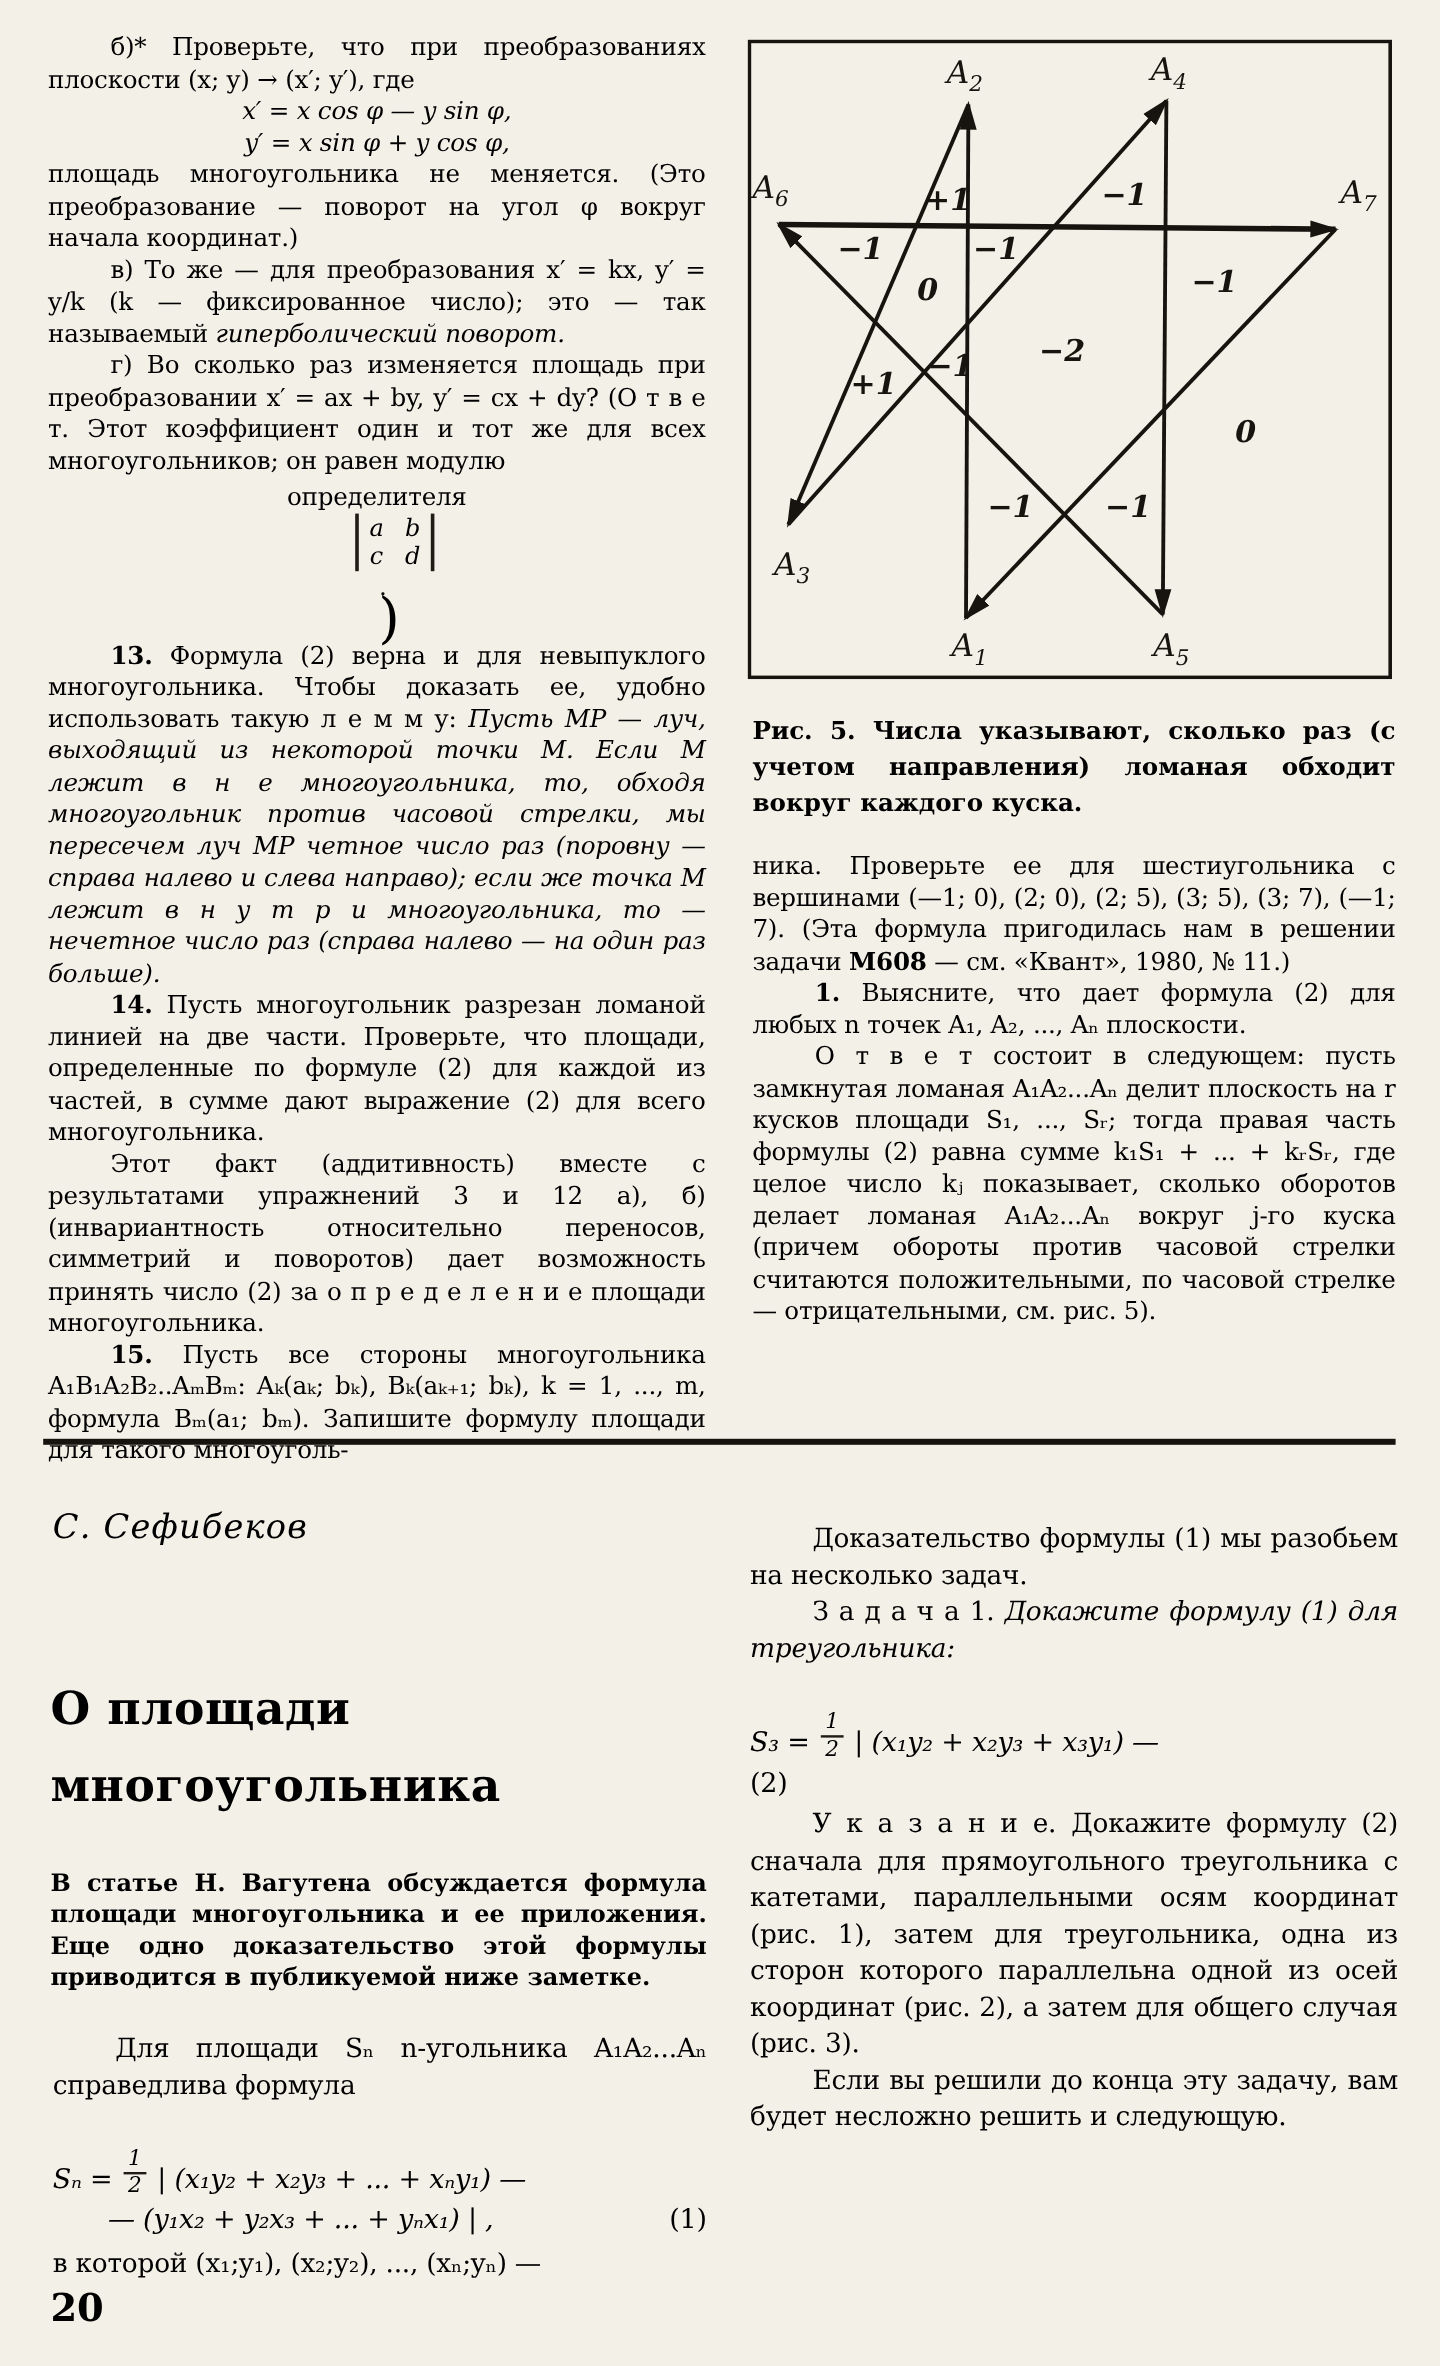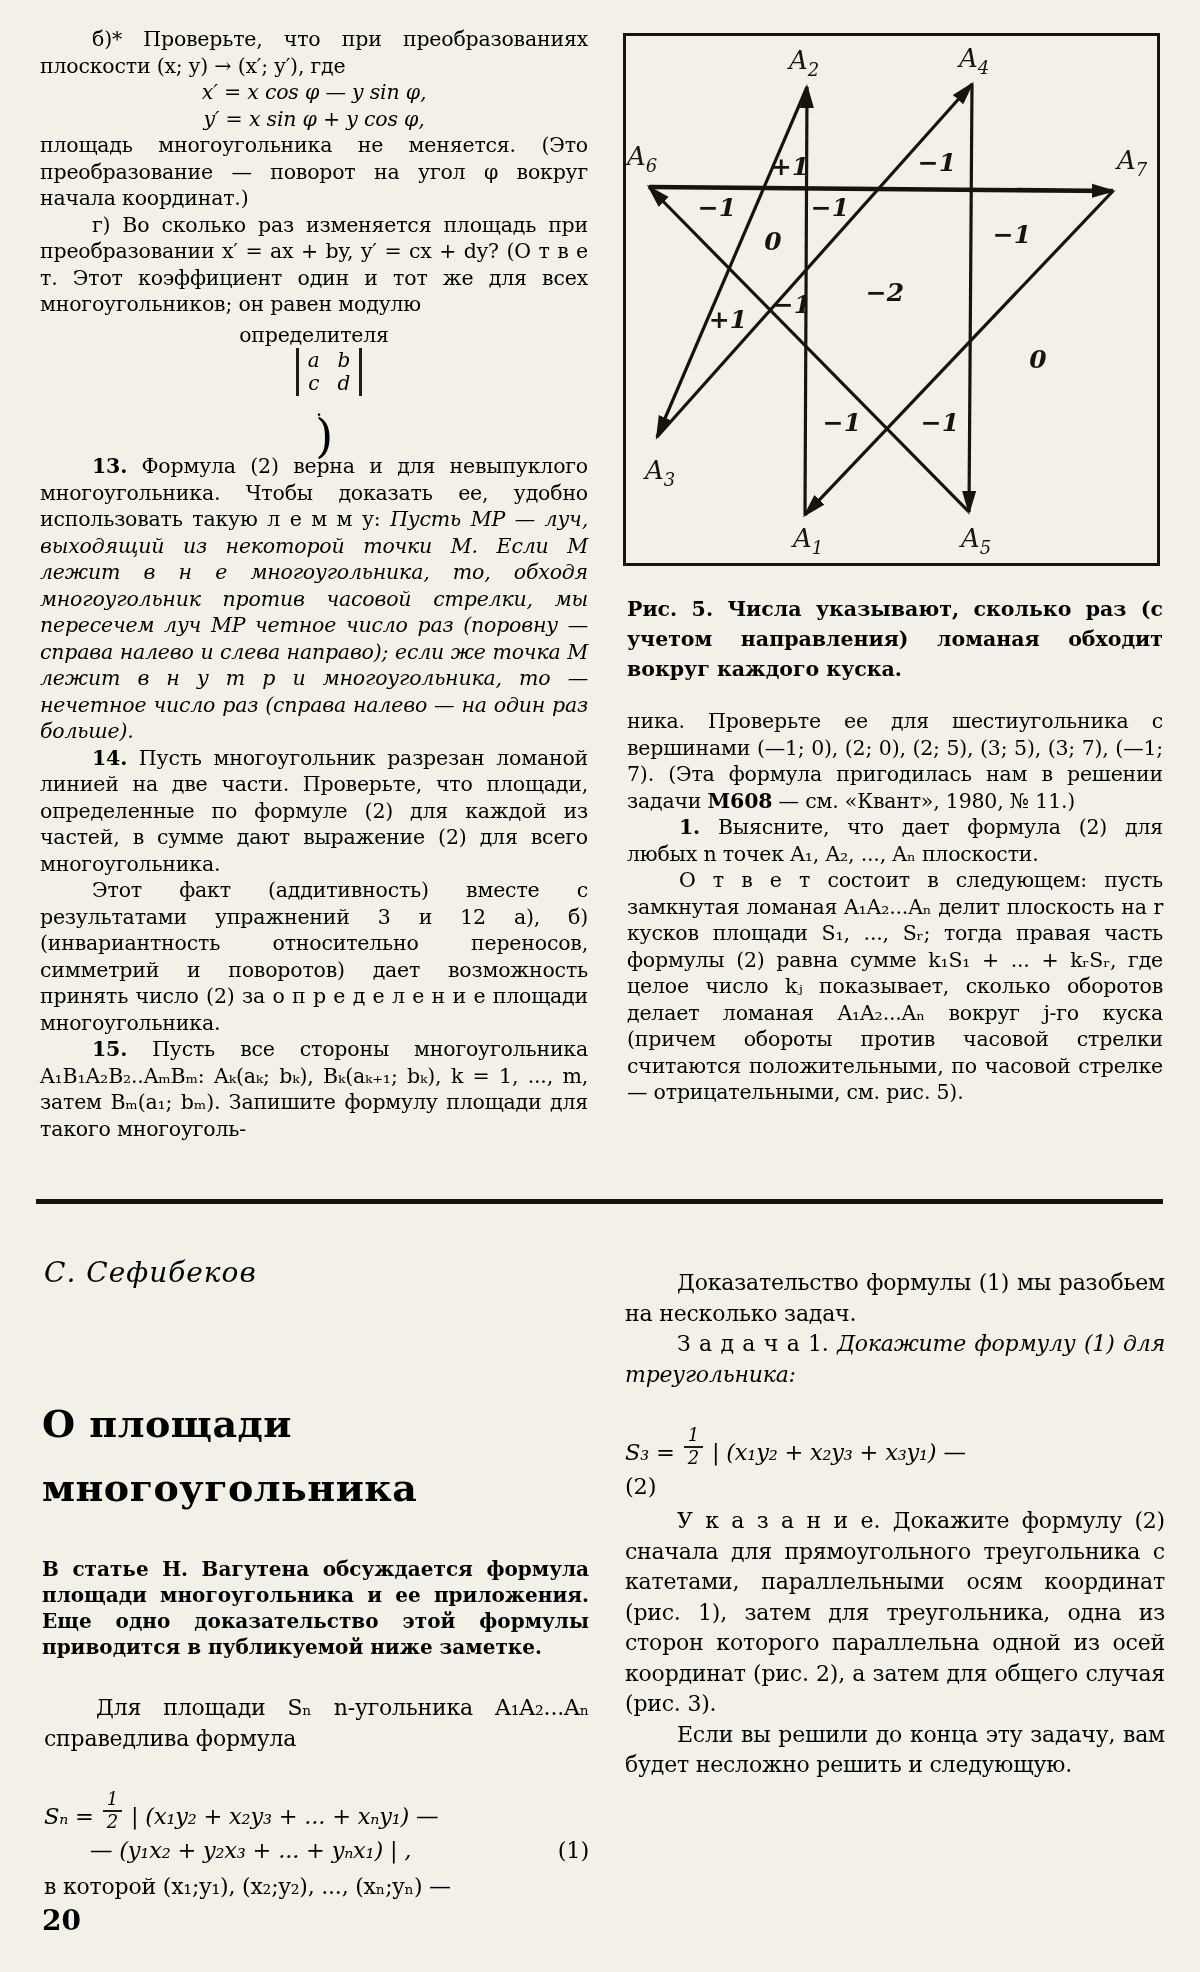"в) То же — для" p.ind { html: none -> <p><span>в) То же — для преобразования x′ = kx, y′ = y/k (k — фиксированное число); это — так называемый </span><span>гиперболический поворот.</span></p> }
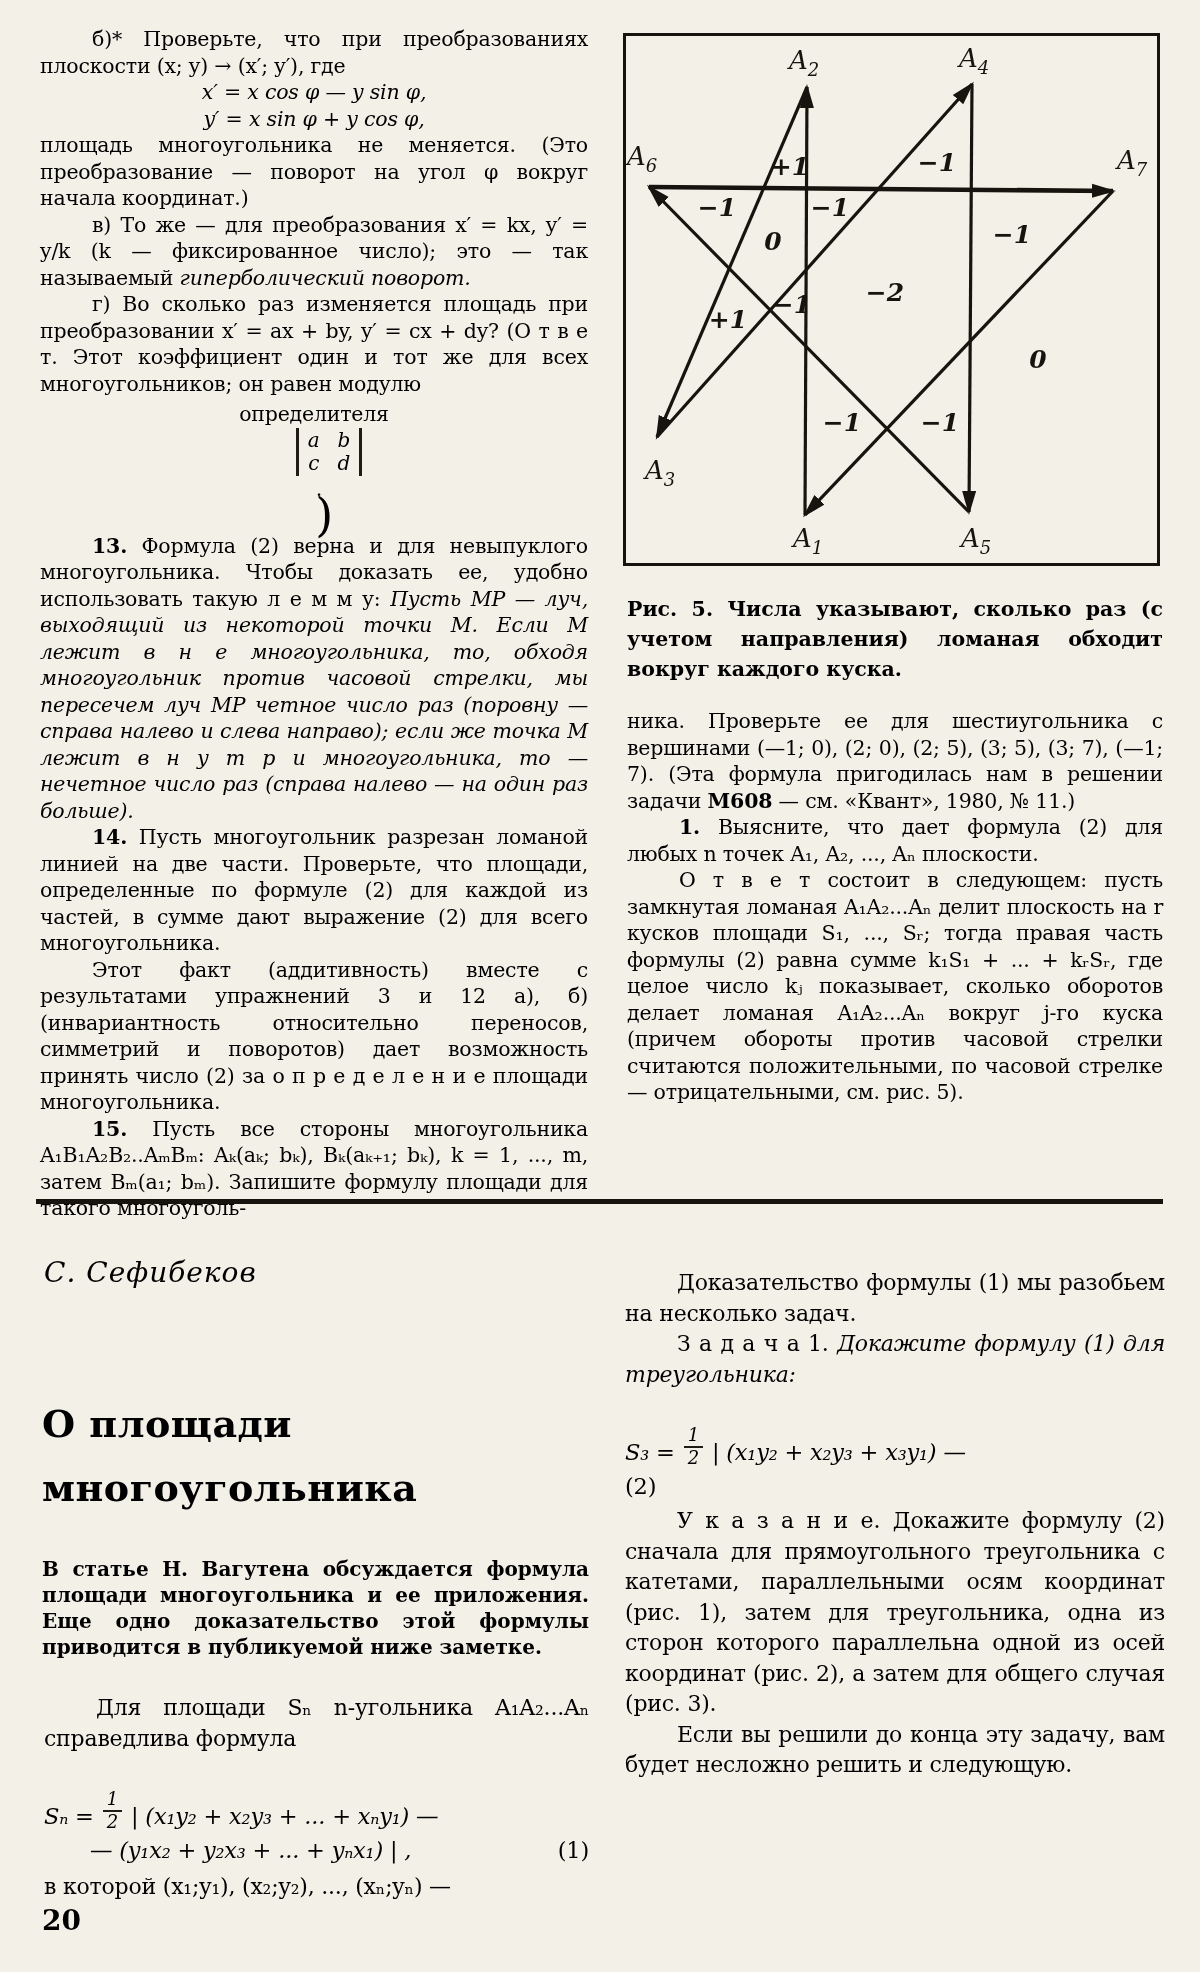"Пусть все стороны многоугольника" span { text: затем -> формула }
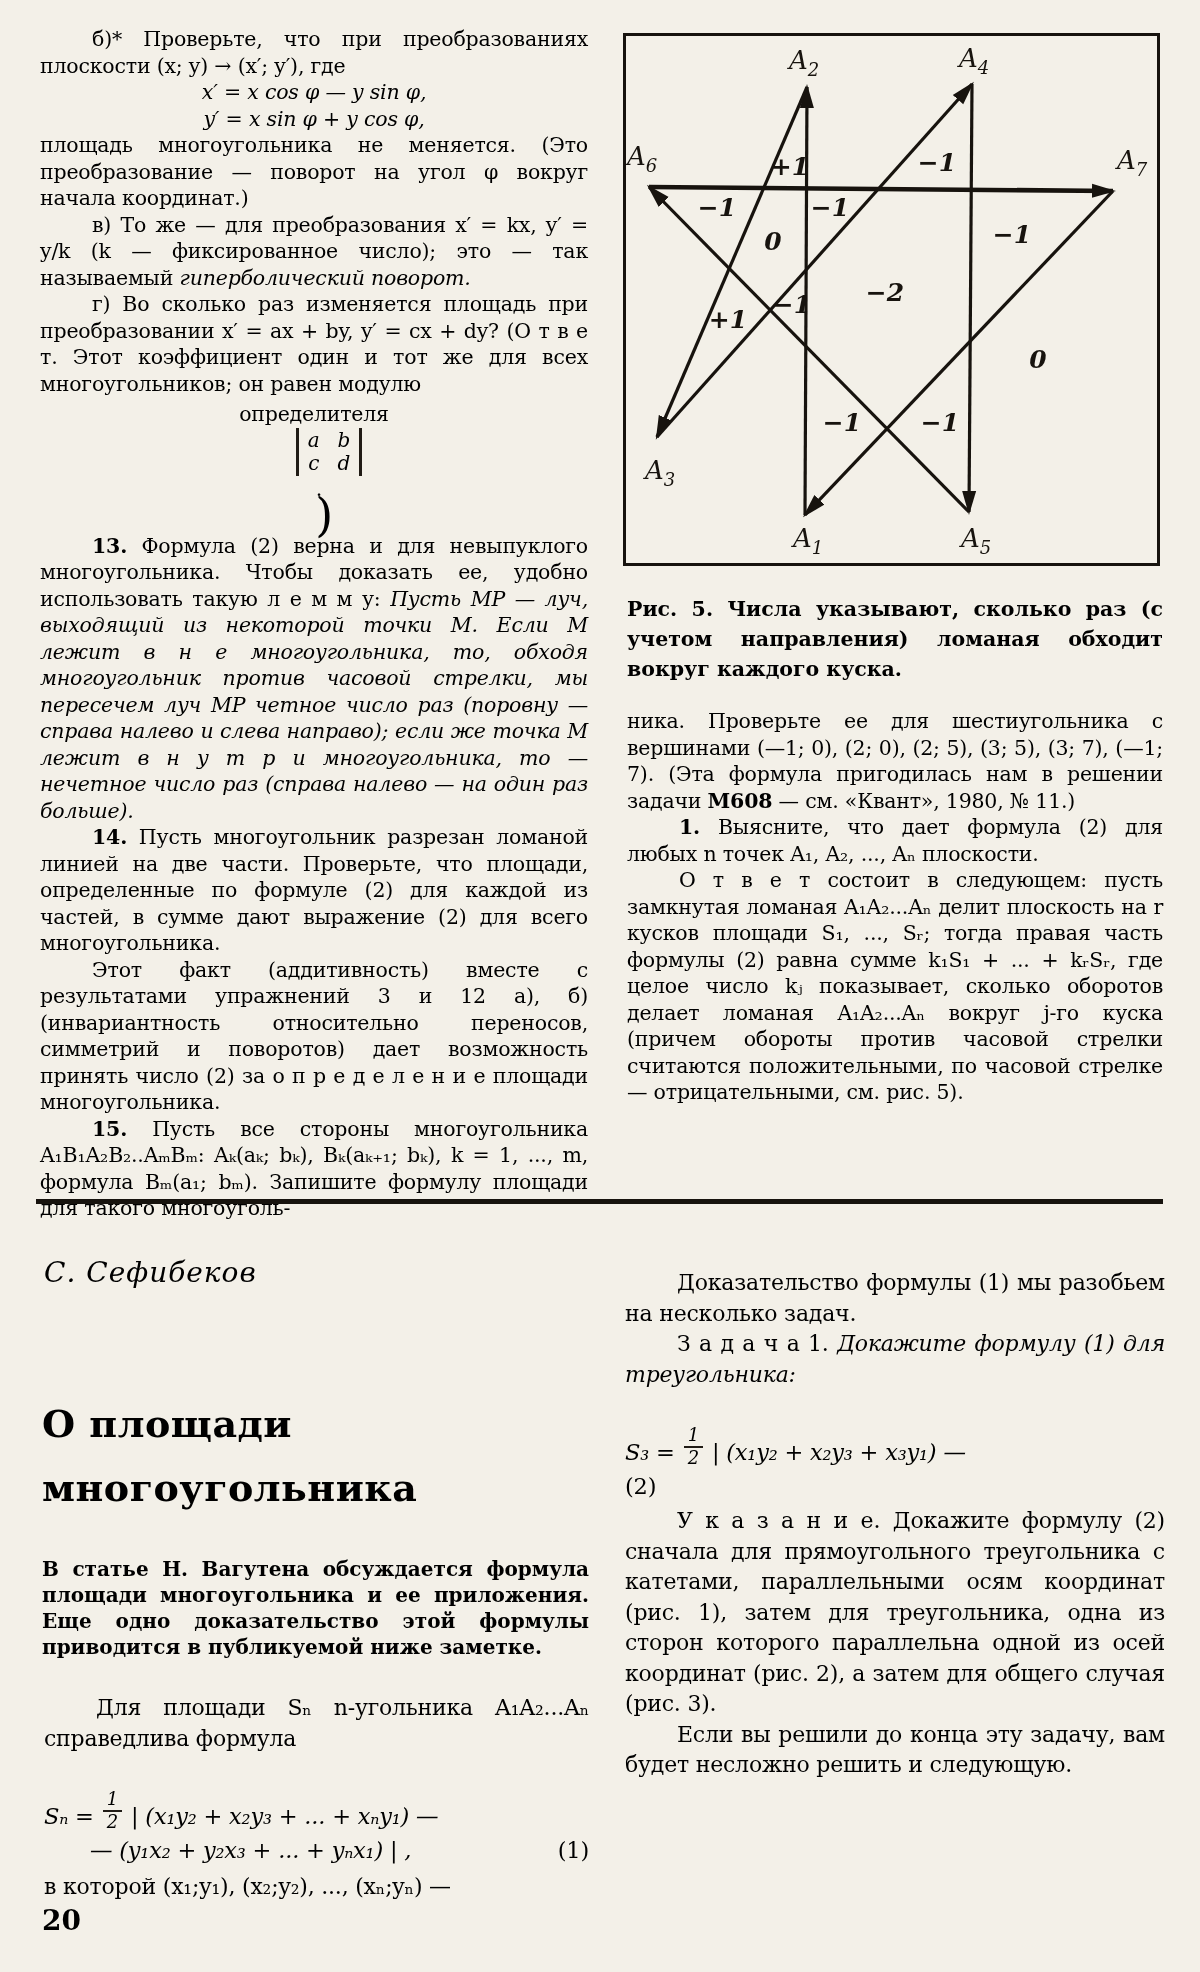"20" .pagenum { font-size: 28px -> 32px }
